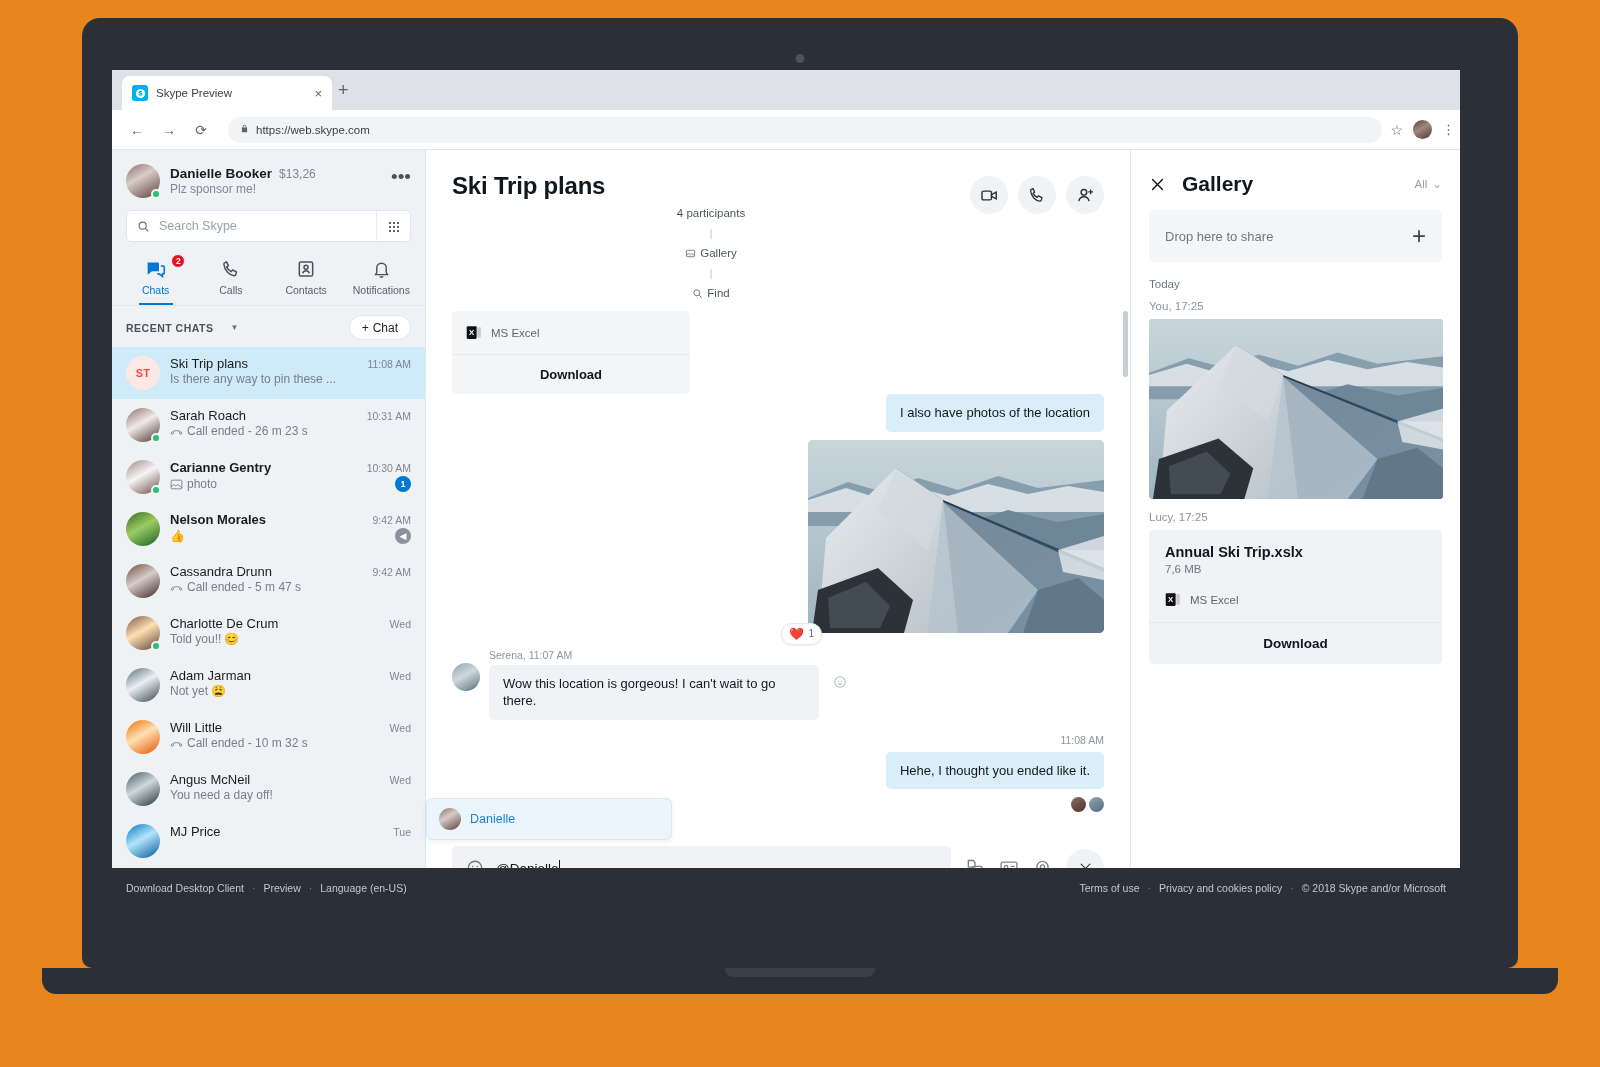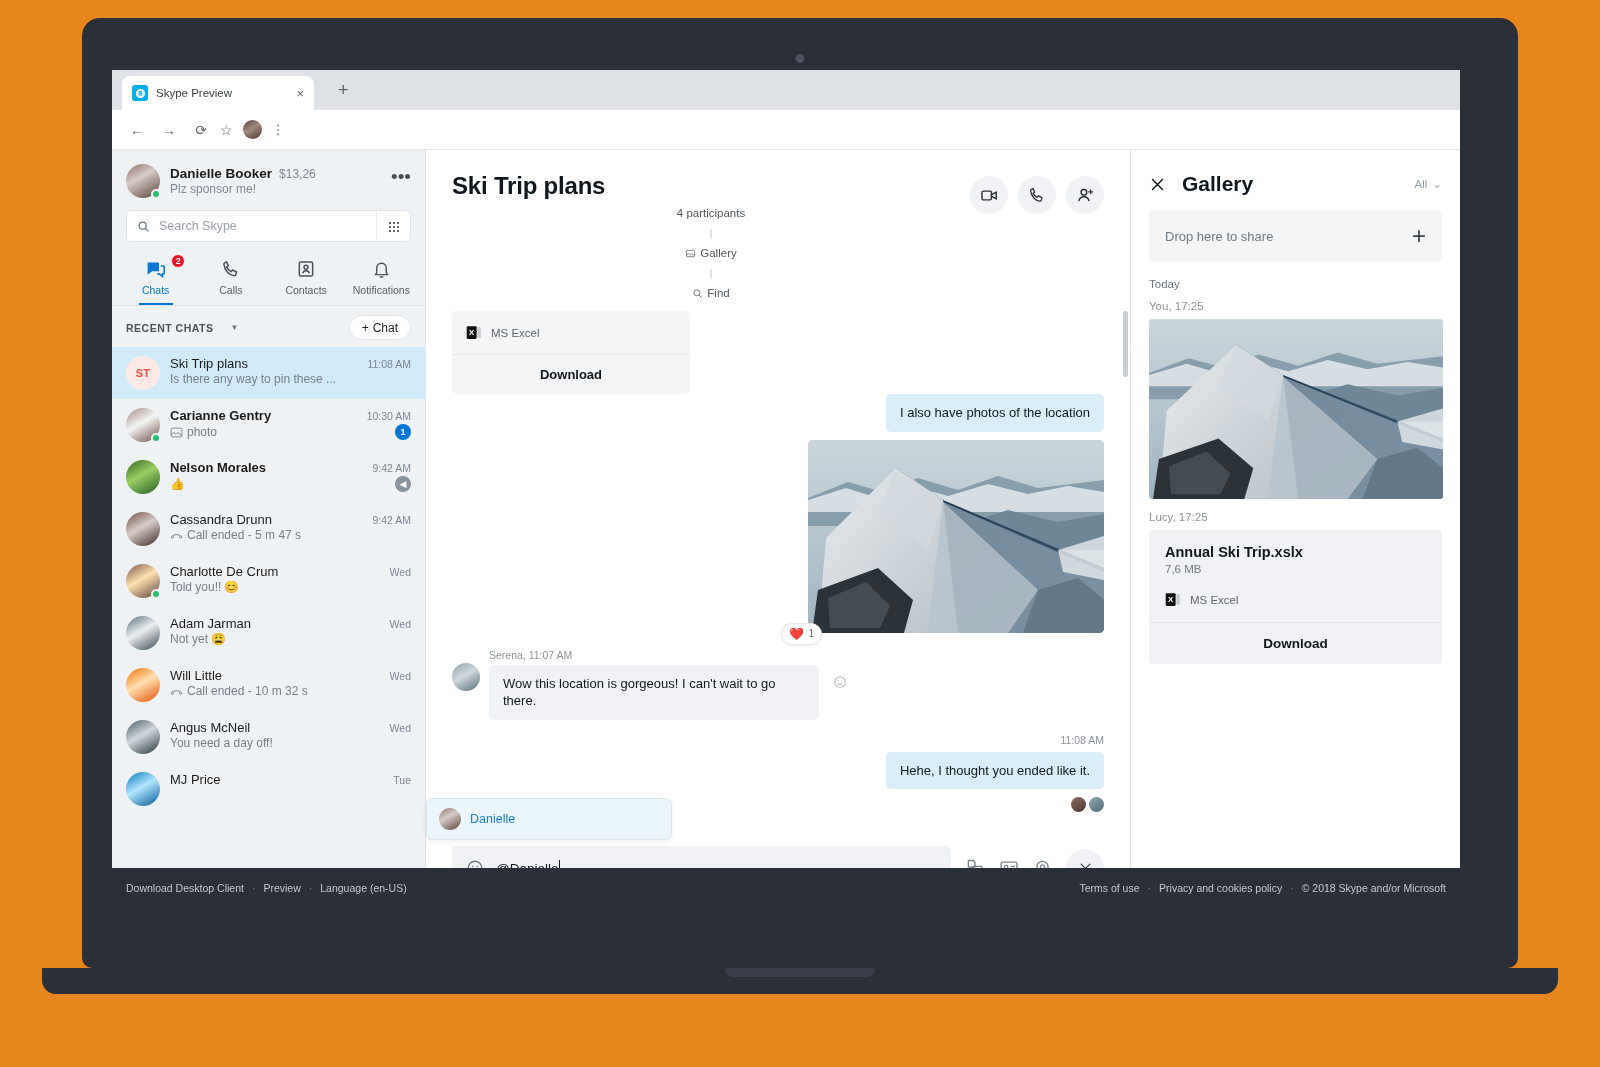"Skype Preview" .tab { width: 192px -> 210px }
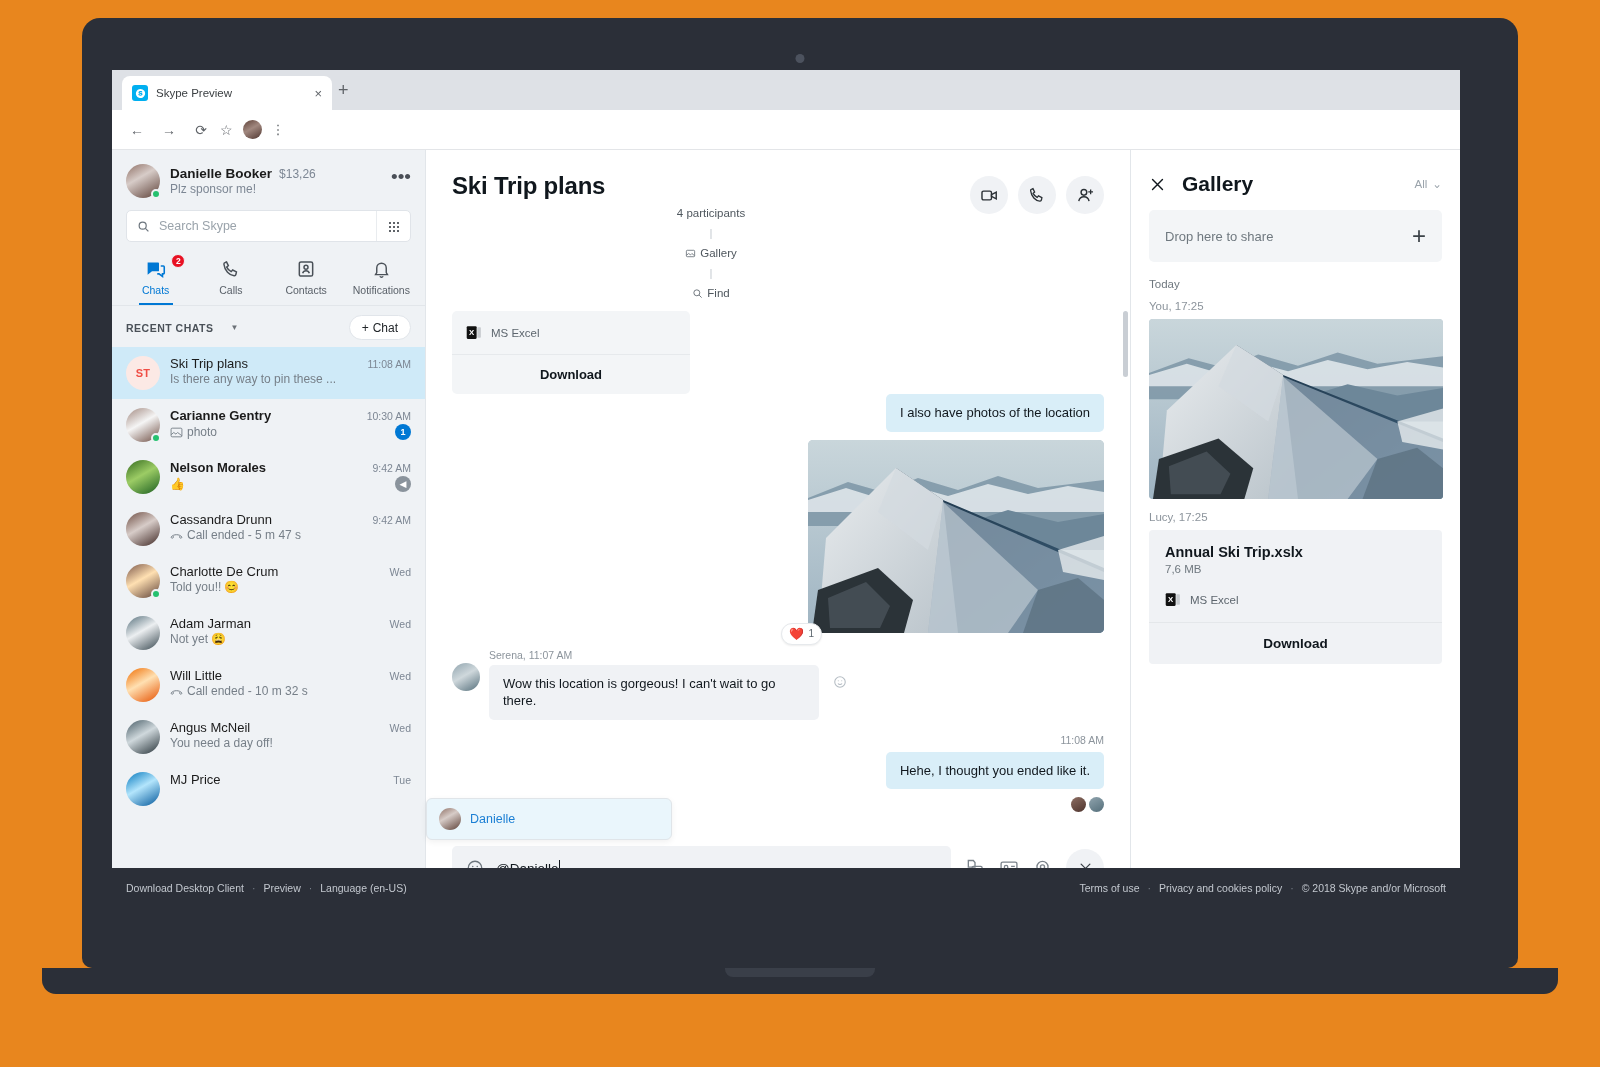"https://web.skype.com" div.urlbox { html: none -> <div> <span> <svg> <path></path> </svg> </span> <span>https://web.skype.com</span> </div> }
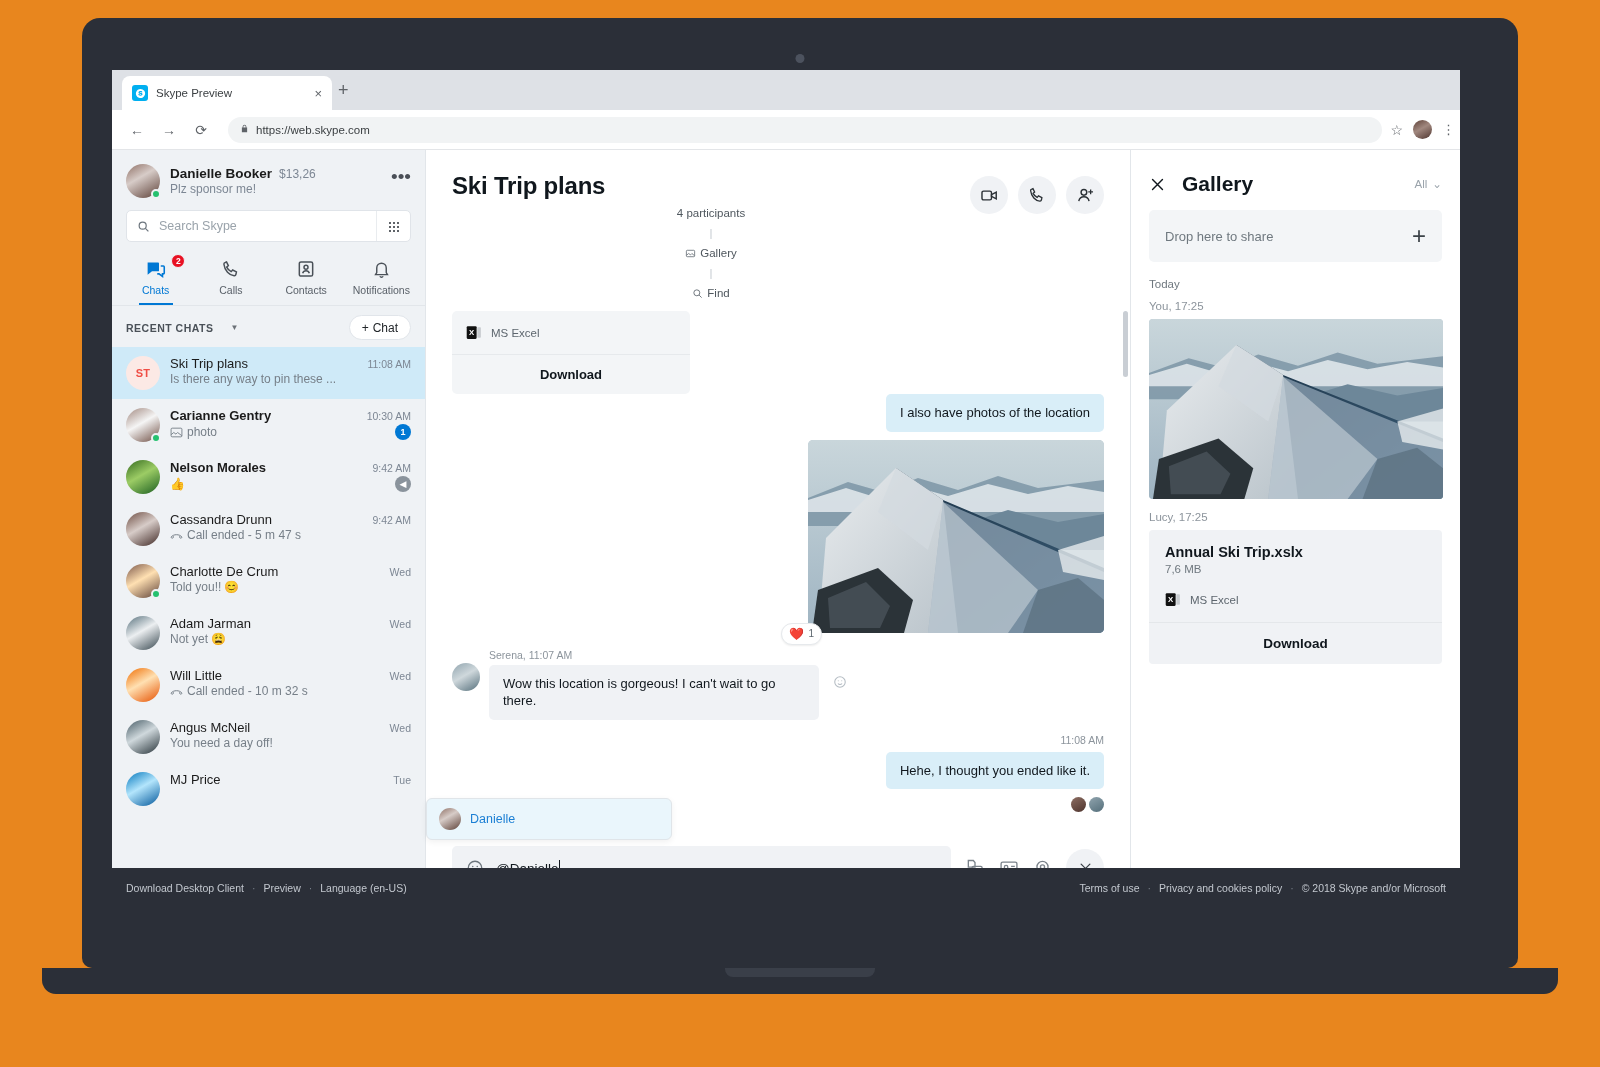"Sarah Roach" div.crow { html: none -> <div> <div> <span></span> </div> <div> <div> <span>Sarah Roach</span> <span>10:31 AM</span> </div> <div> <span> <svg> <path></path> <path></path> </svg> <span>Call ended - 26 m 23 s</span> </span> </div> </div> </div> }
